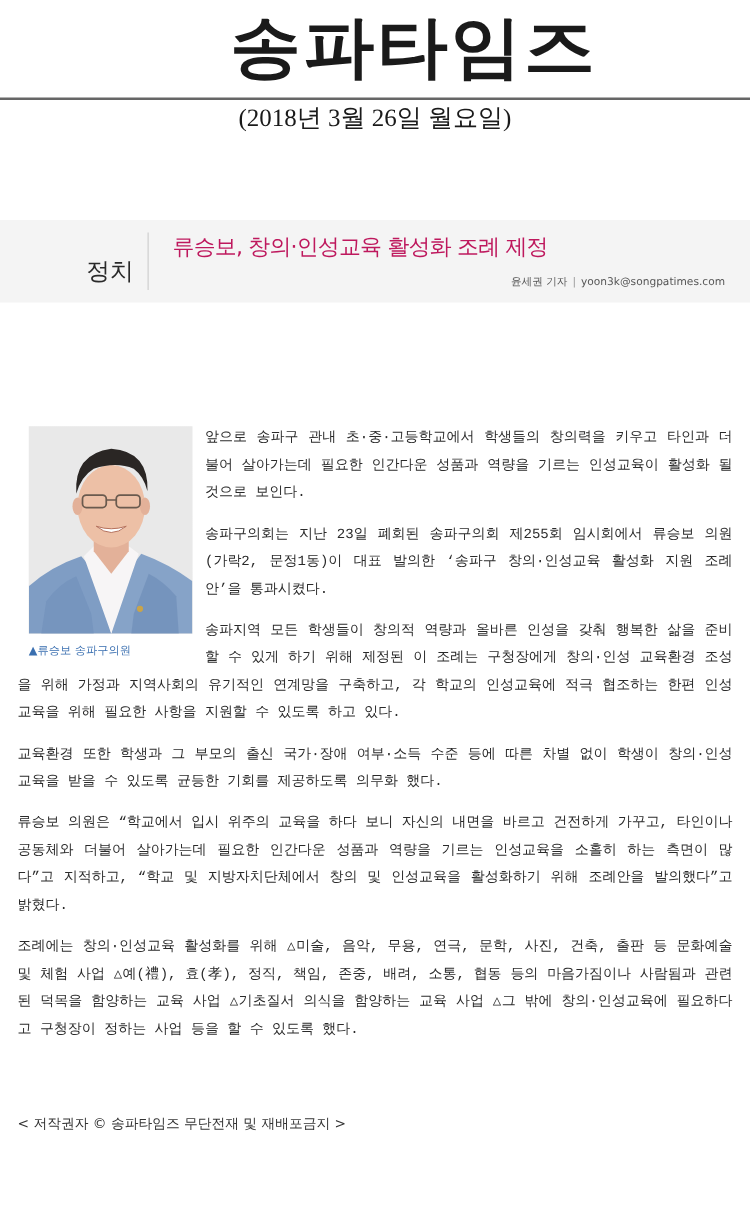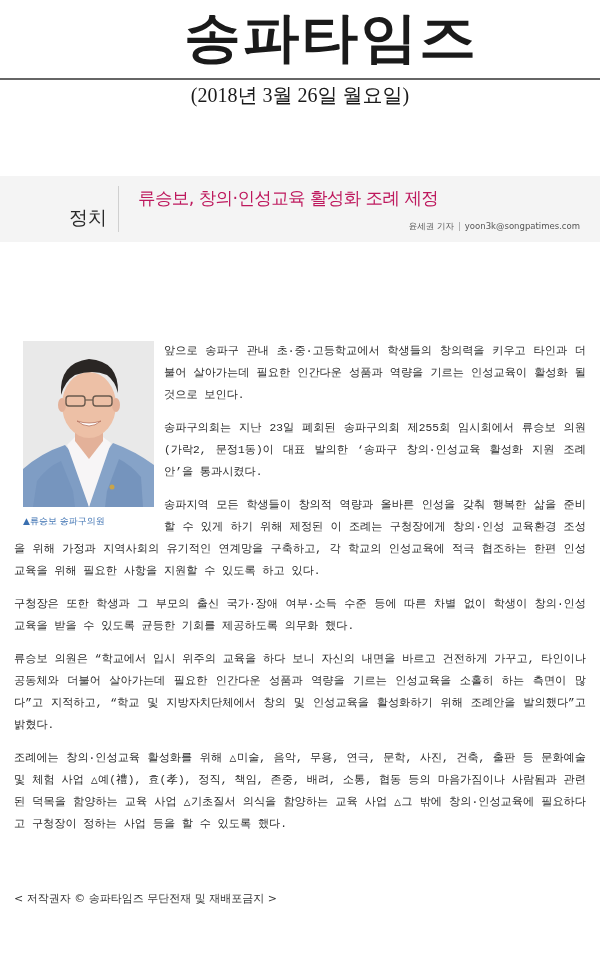"구청장은 또한 학생과 그 부모의" p { text: 구청장은 -> 교육환경 }
